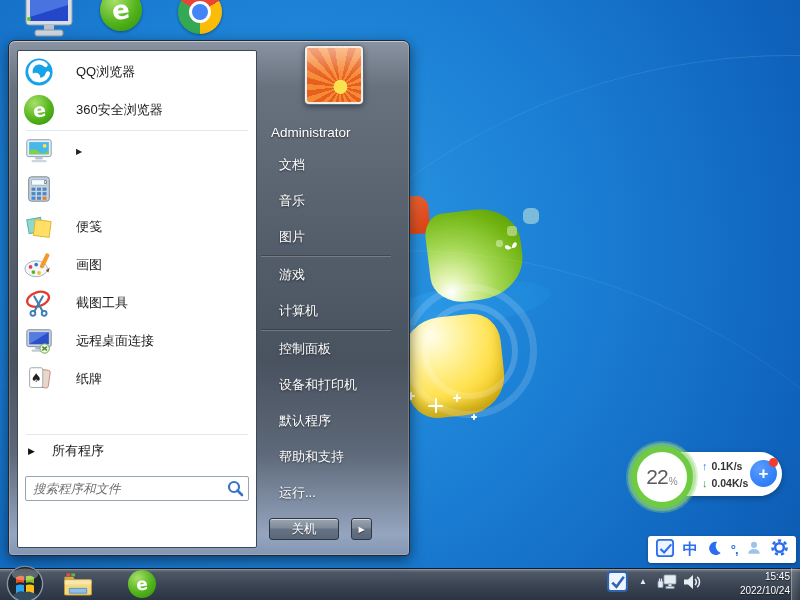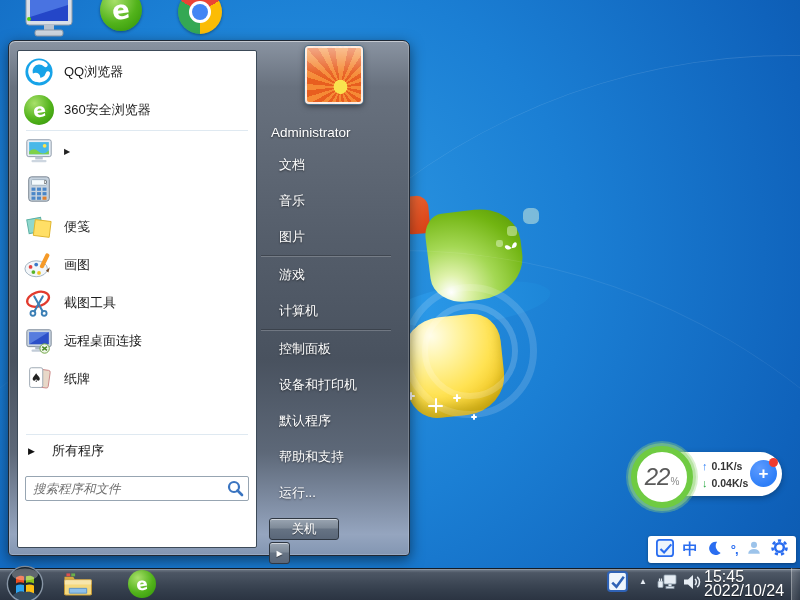"QQ浏览器" .ml-item { gap: 10px -> 22px }
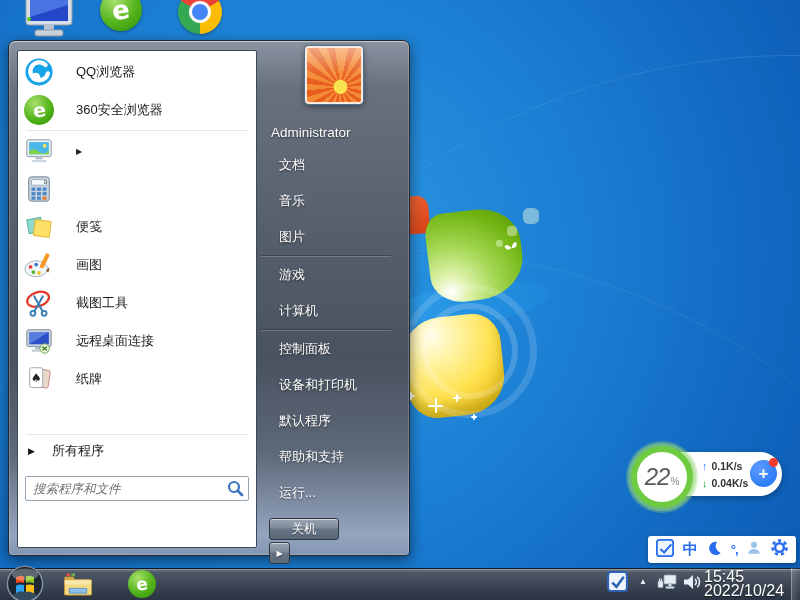"22" .ball .pct { font-size: 24px -> 21px; font-style: italic -> none }
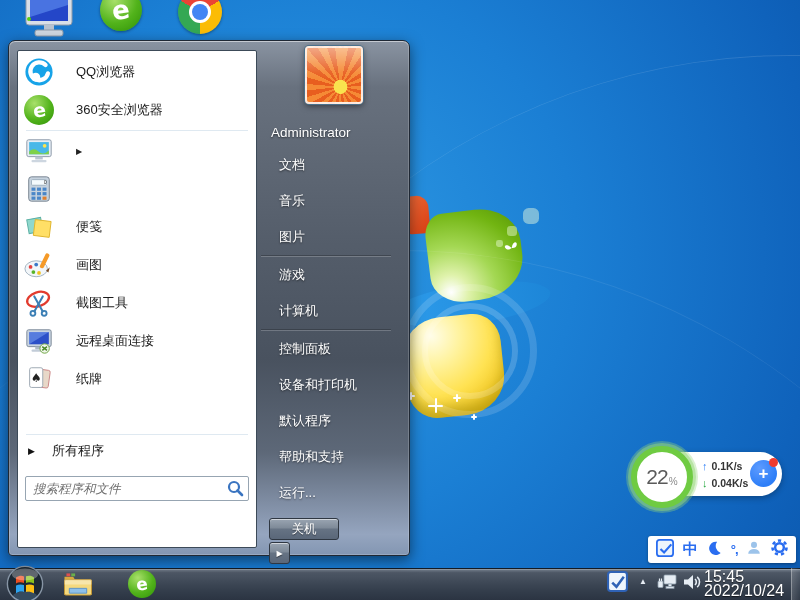"关机" .shutdown-row { flex-direction: column -> none; gap: 2px -> 12px }
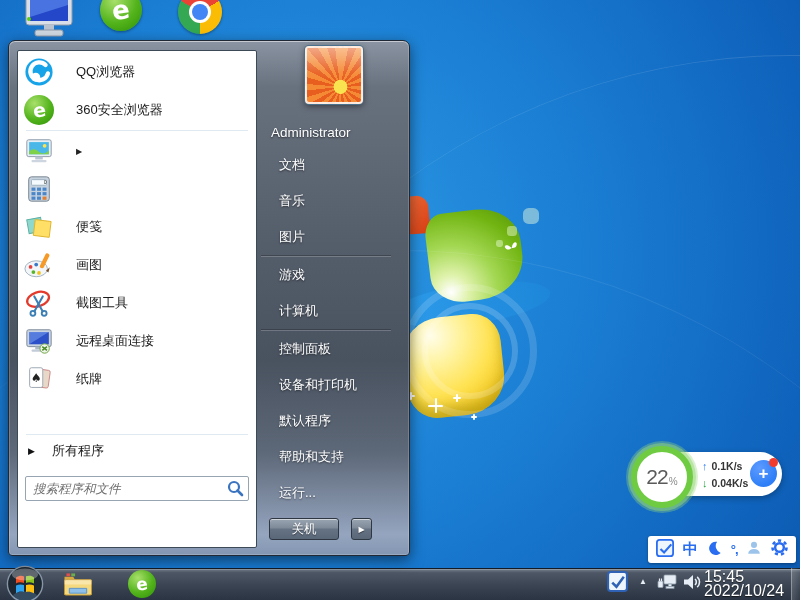"15:45" .tray-clock { font-size: 16px -> 10px; text-align: left -> right }
